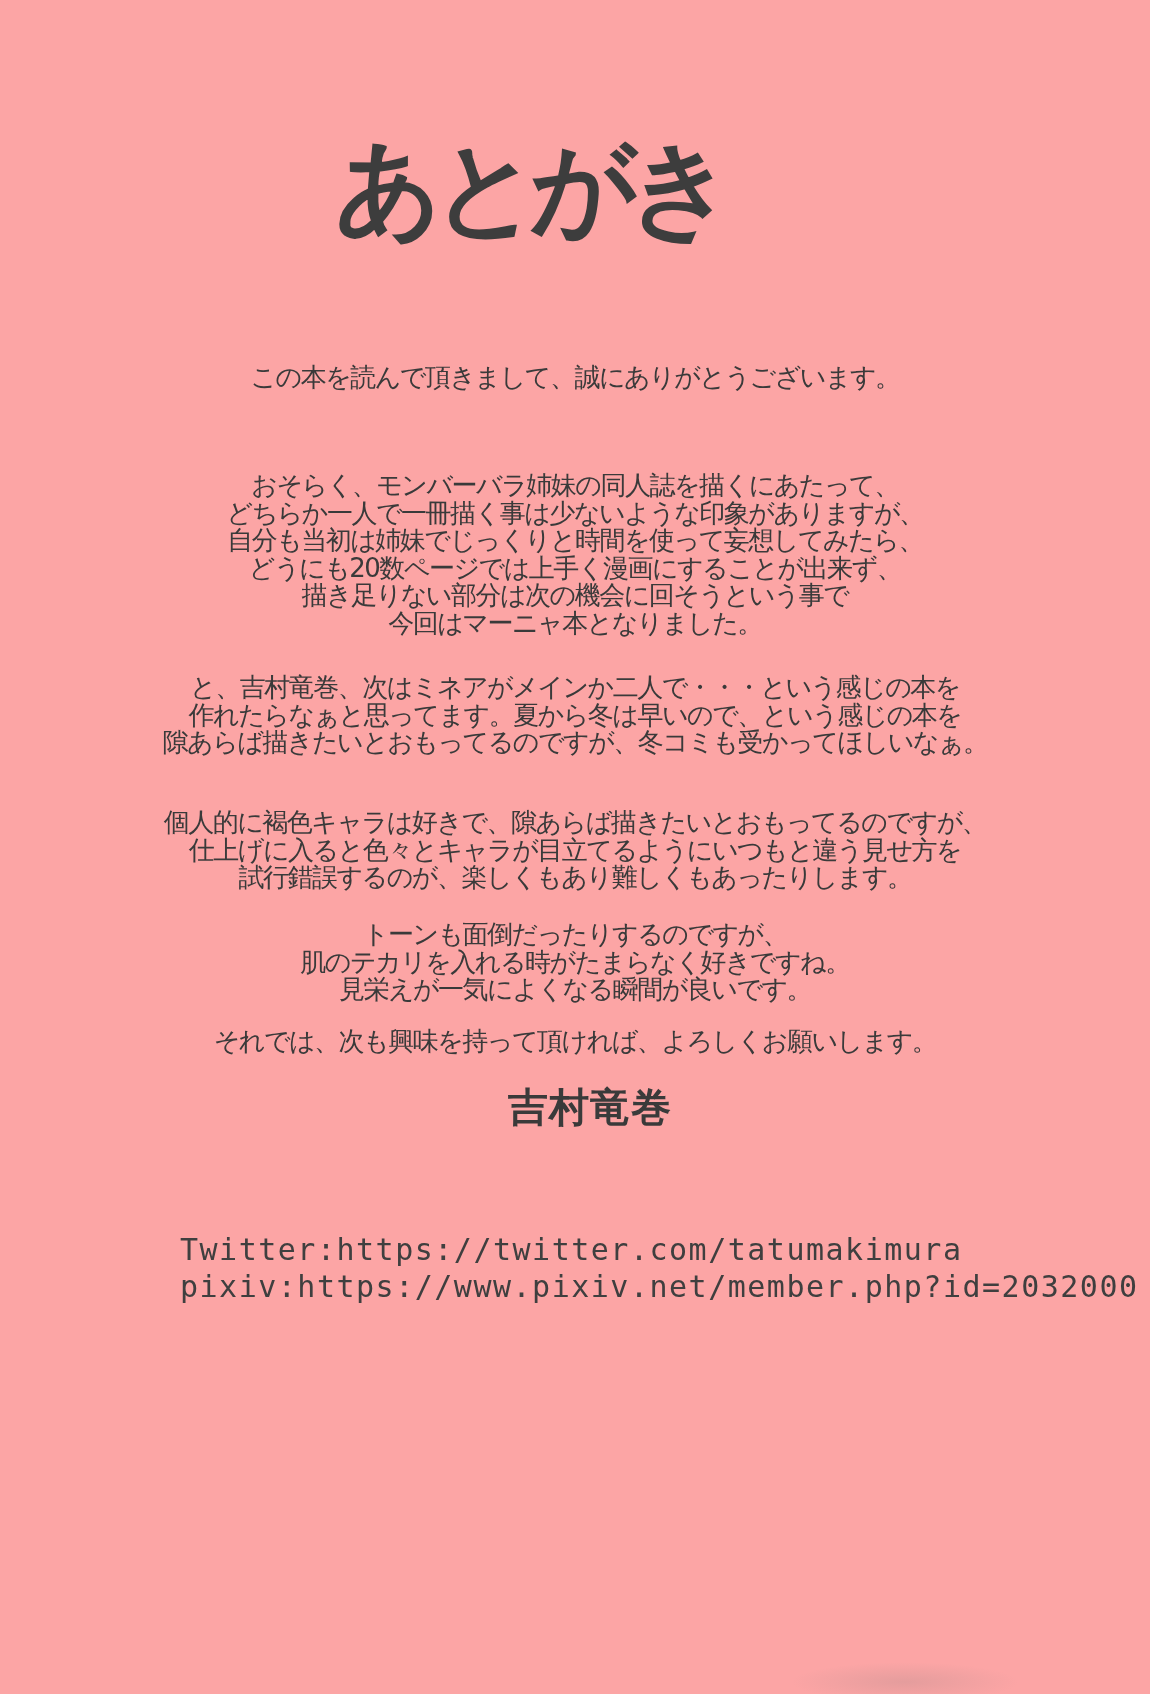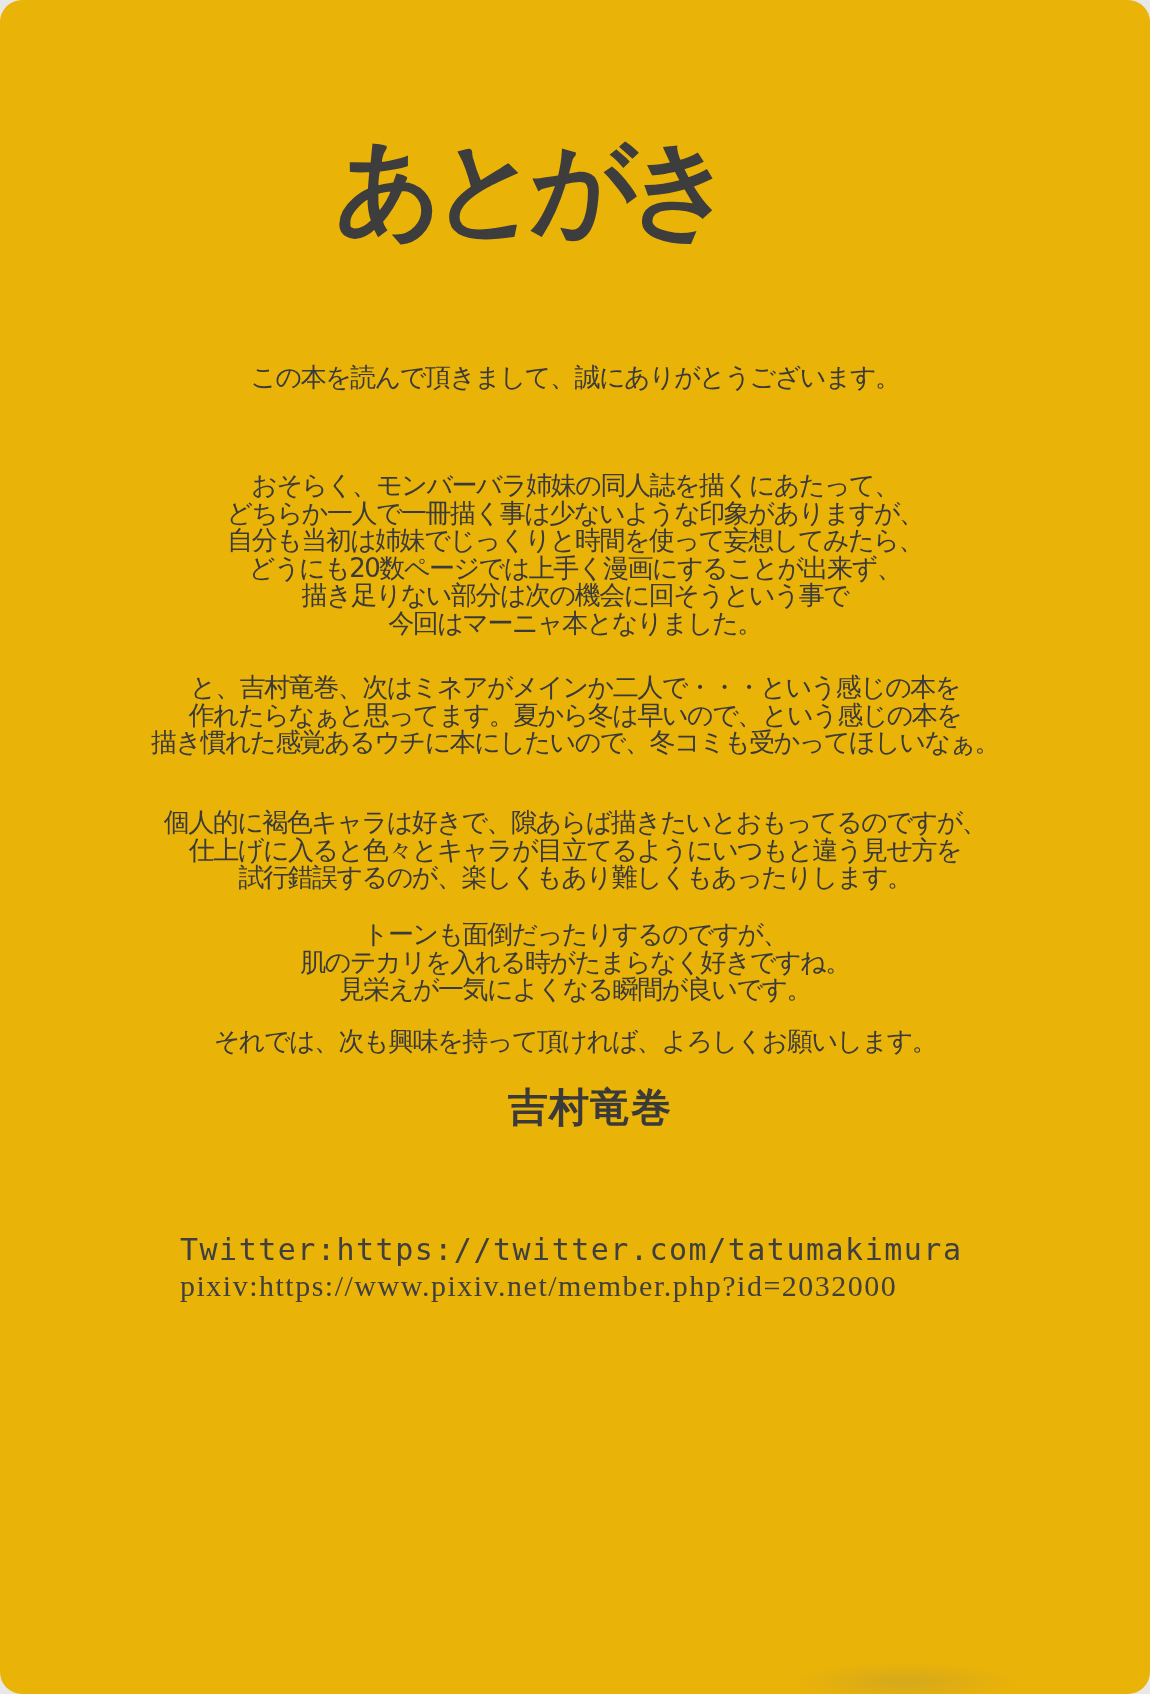"あとがき" .page { background: #eab308 -> #fca5a5; border-radius: 22px -> none }
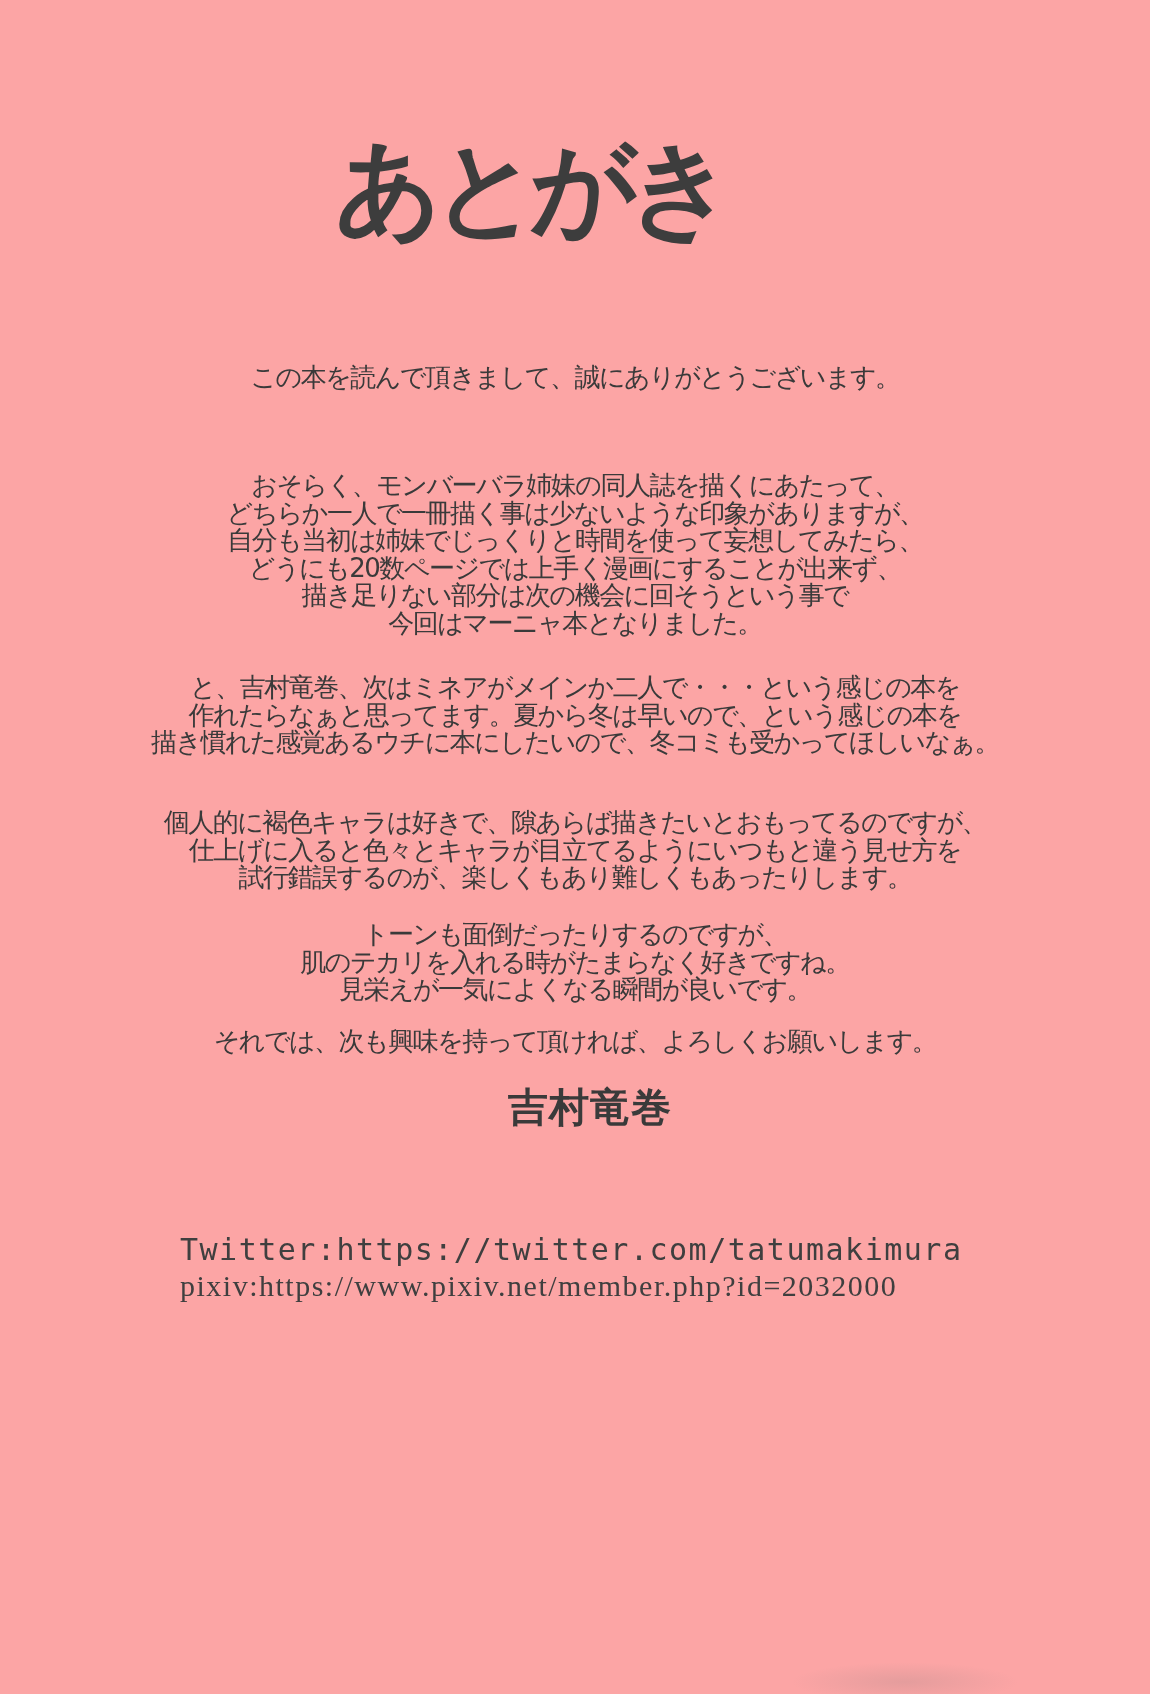"描き慣れた感覚あるウチに本にしたいので、冬コミも受かってほしいなぁ。" div { text: 描き慣れた感覚あるウチに本にしたいので -> 隙あらば描きたいとおもってるのですが }
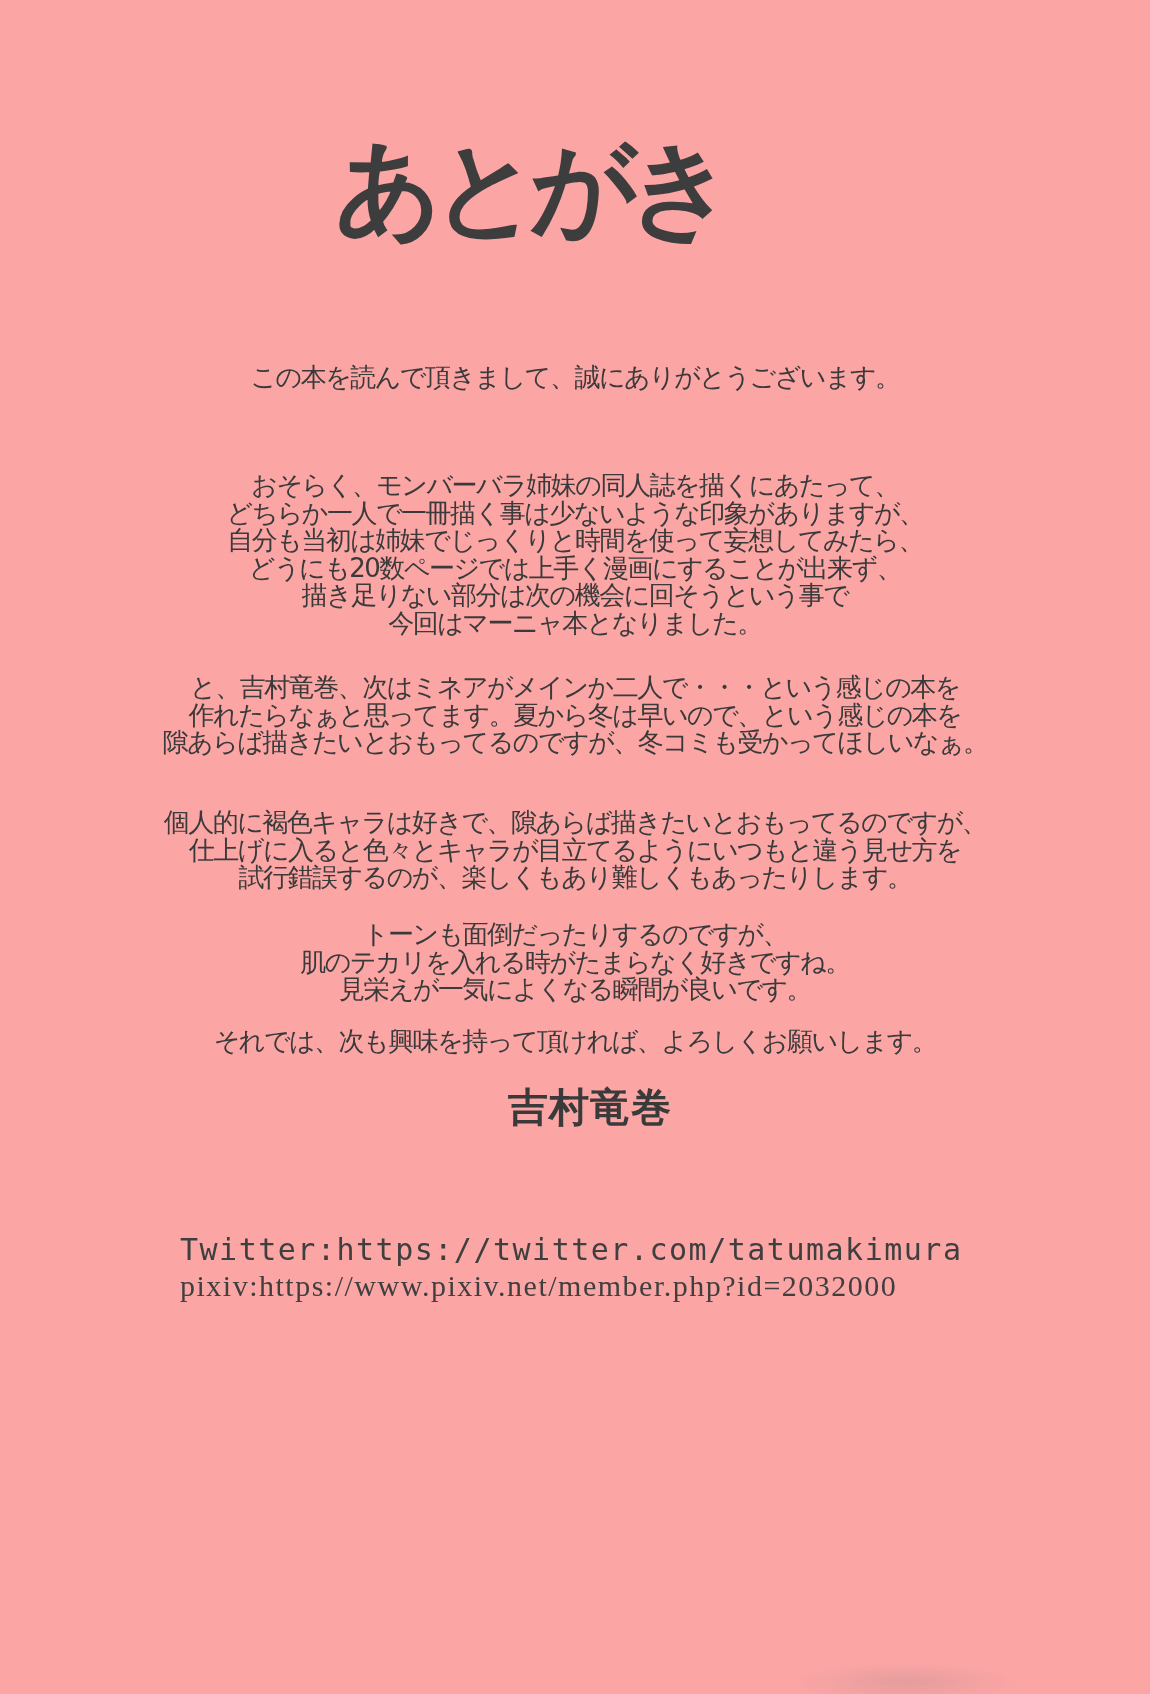"pixiv:https://www.pixiv.net/member.php?i" .url-pixiv { font-family: Liberation Serif, serif -> none }
